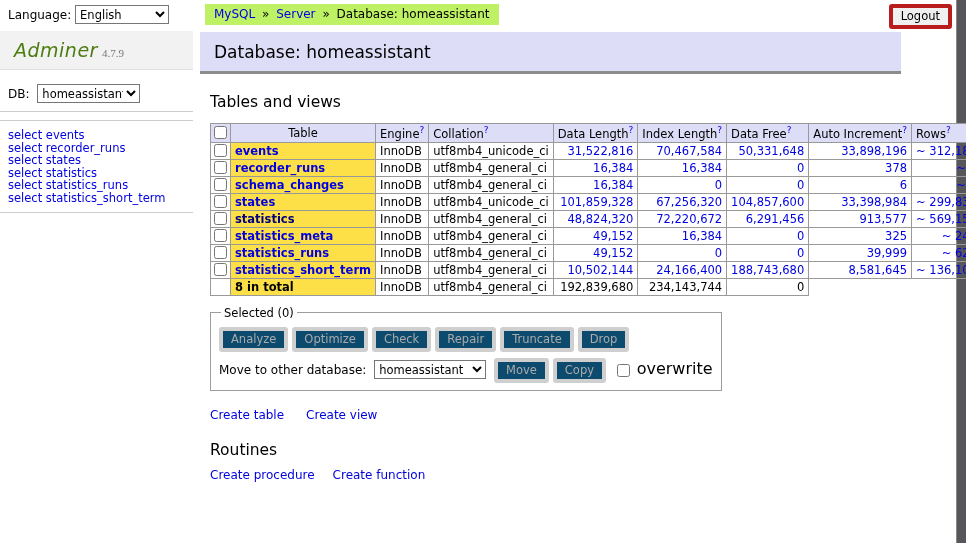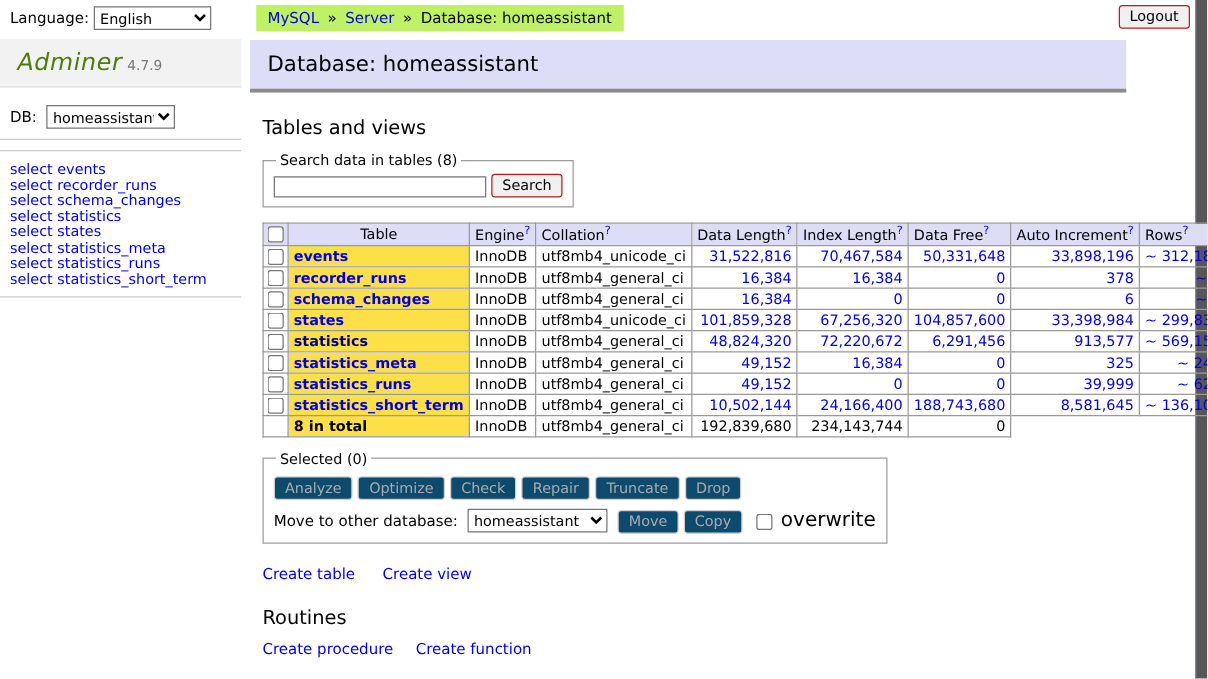"Logout" button, .btn { border: 1px solid #b91c1c -> 4px solid #b91c1c }
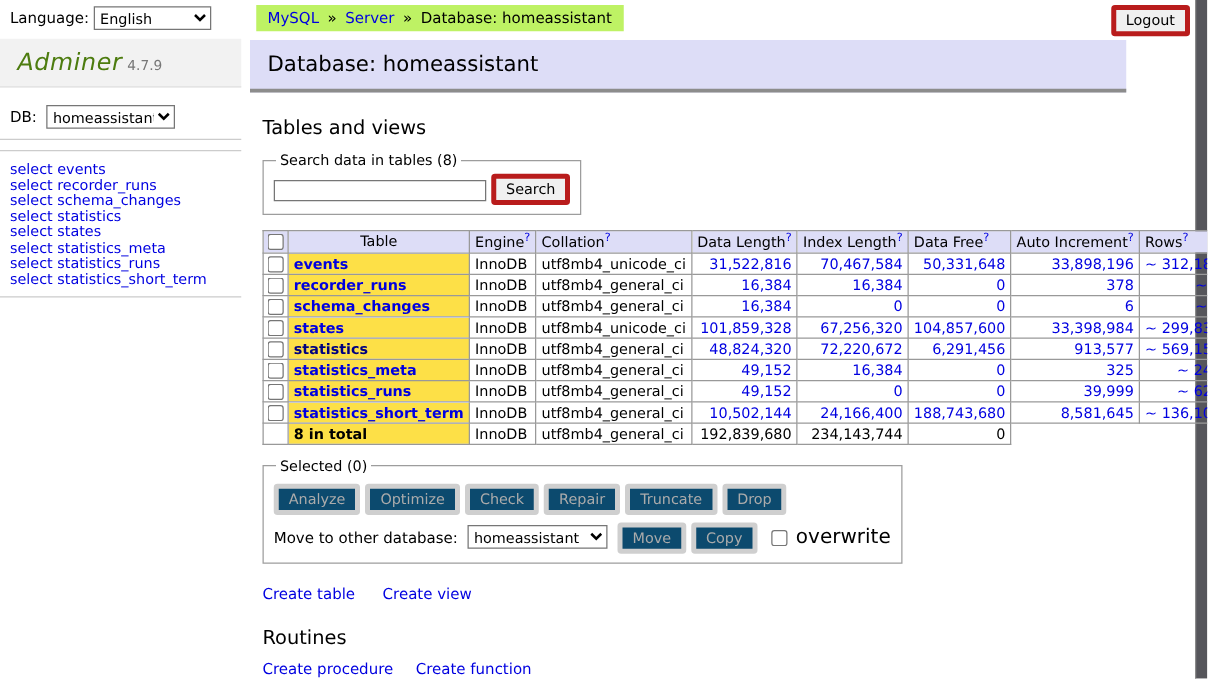"4.7.9" .h1block .ver { font-family: none -> Liberation Serif, serif }
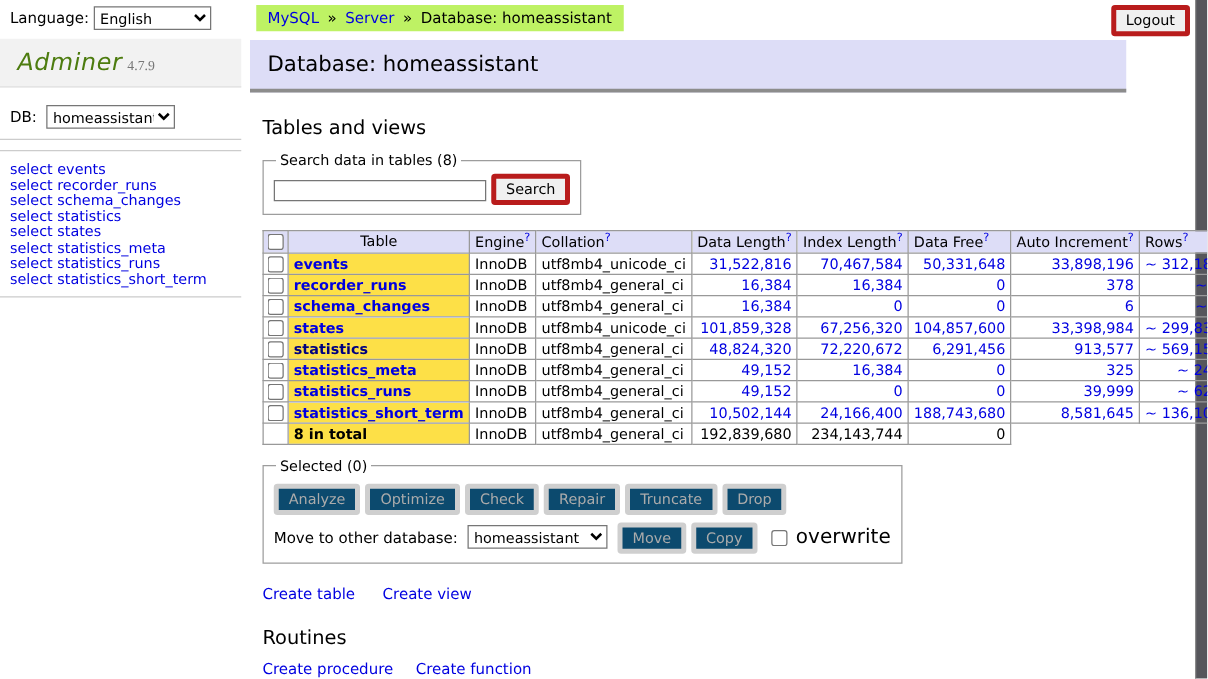"Search data in tables (8)" fieldset { html: <fieldset> <legend>Search data in tables (8)</legend> <input> <button>Search</button> </fieldset> -> none }
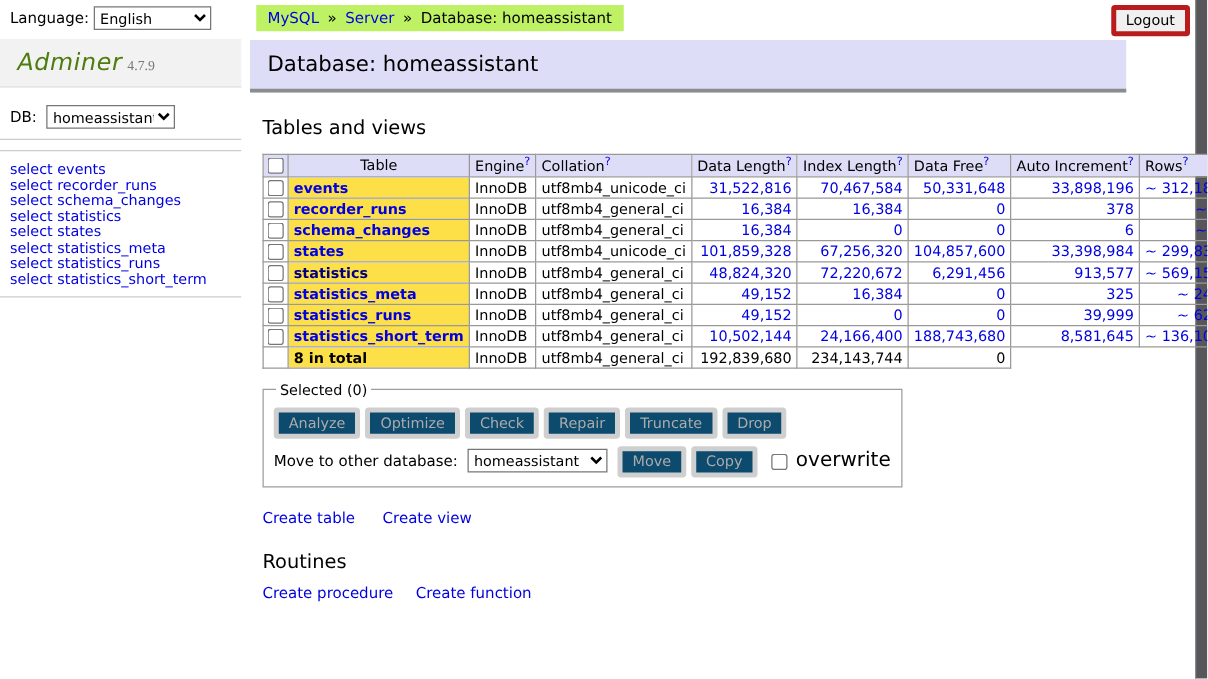"select schema_changes" li { html: <li><a>select schema_changes</a></li> -> none }
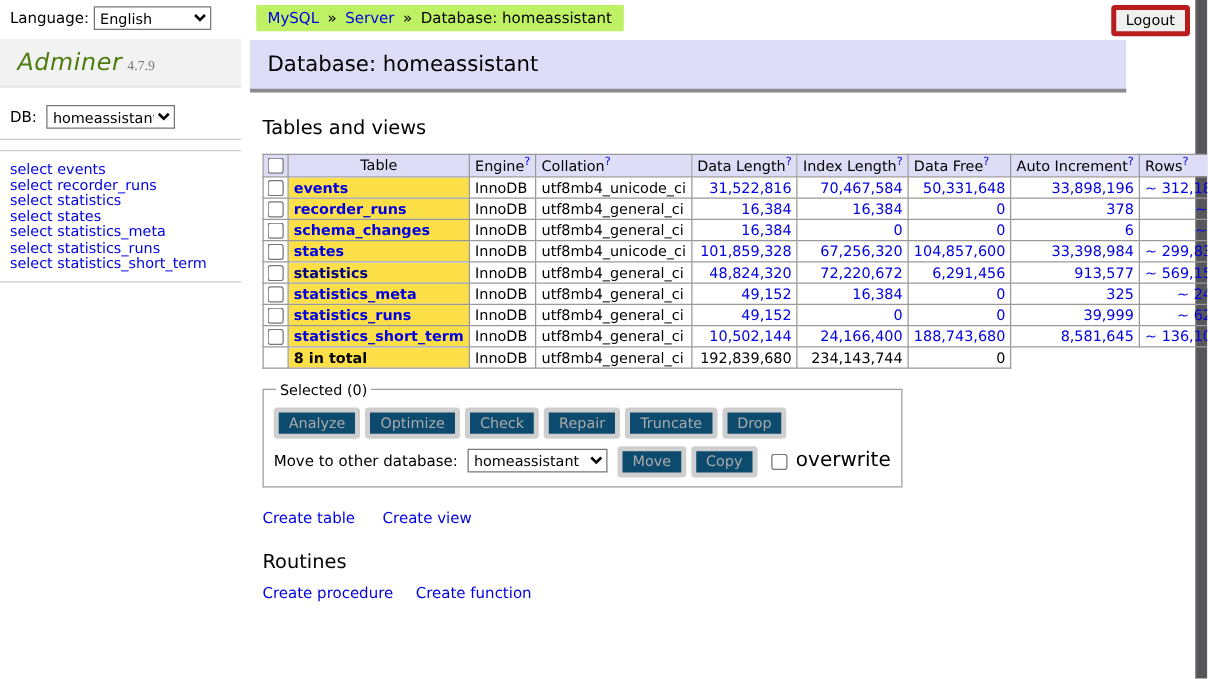"select statistics" li { order: before "select states" -> after "select states" }
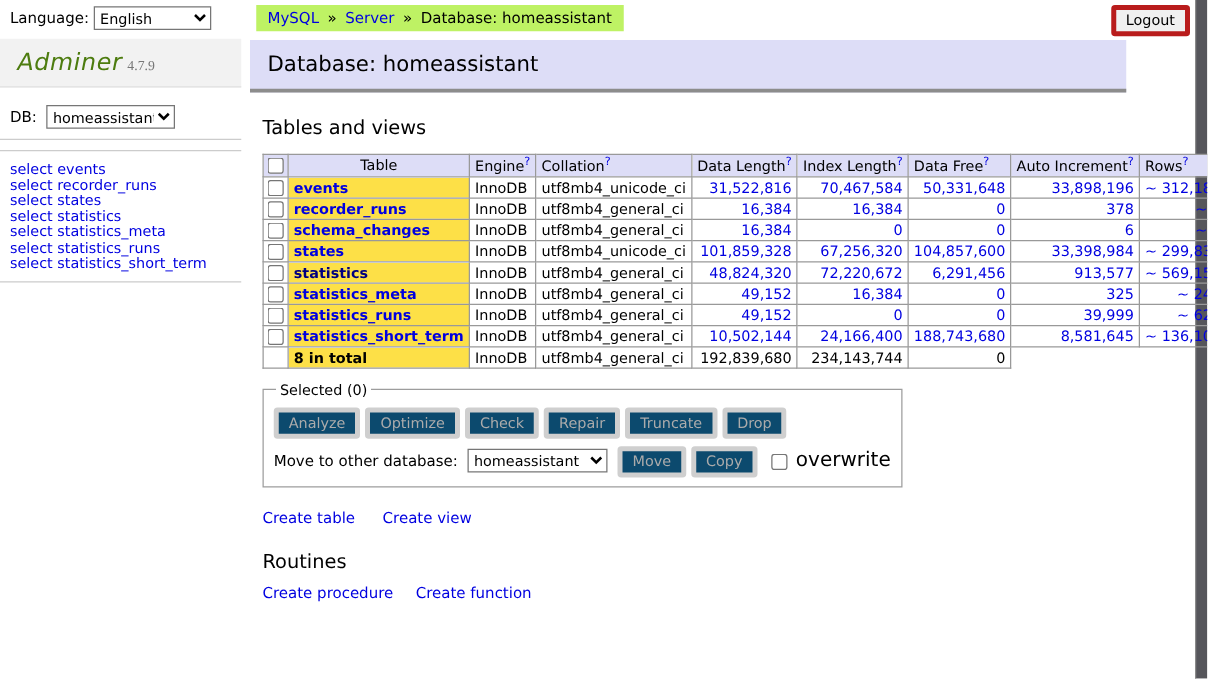"select statistics_meta" li { html: <li><a>select statistics_meta</a></li> -> none }
